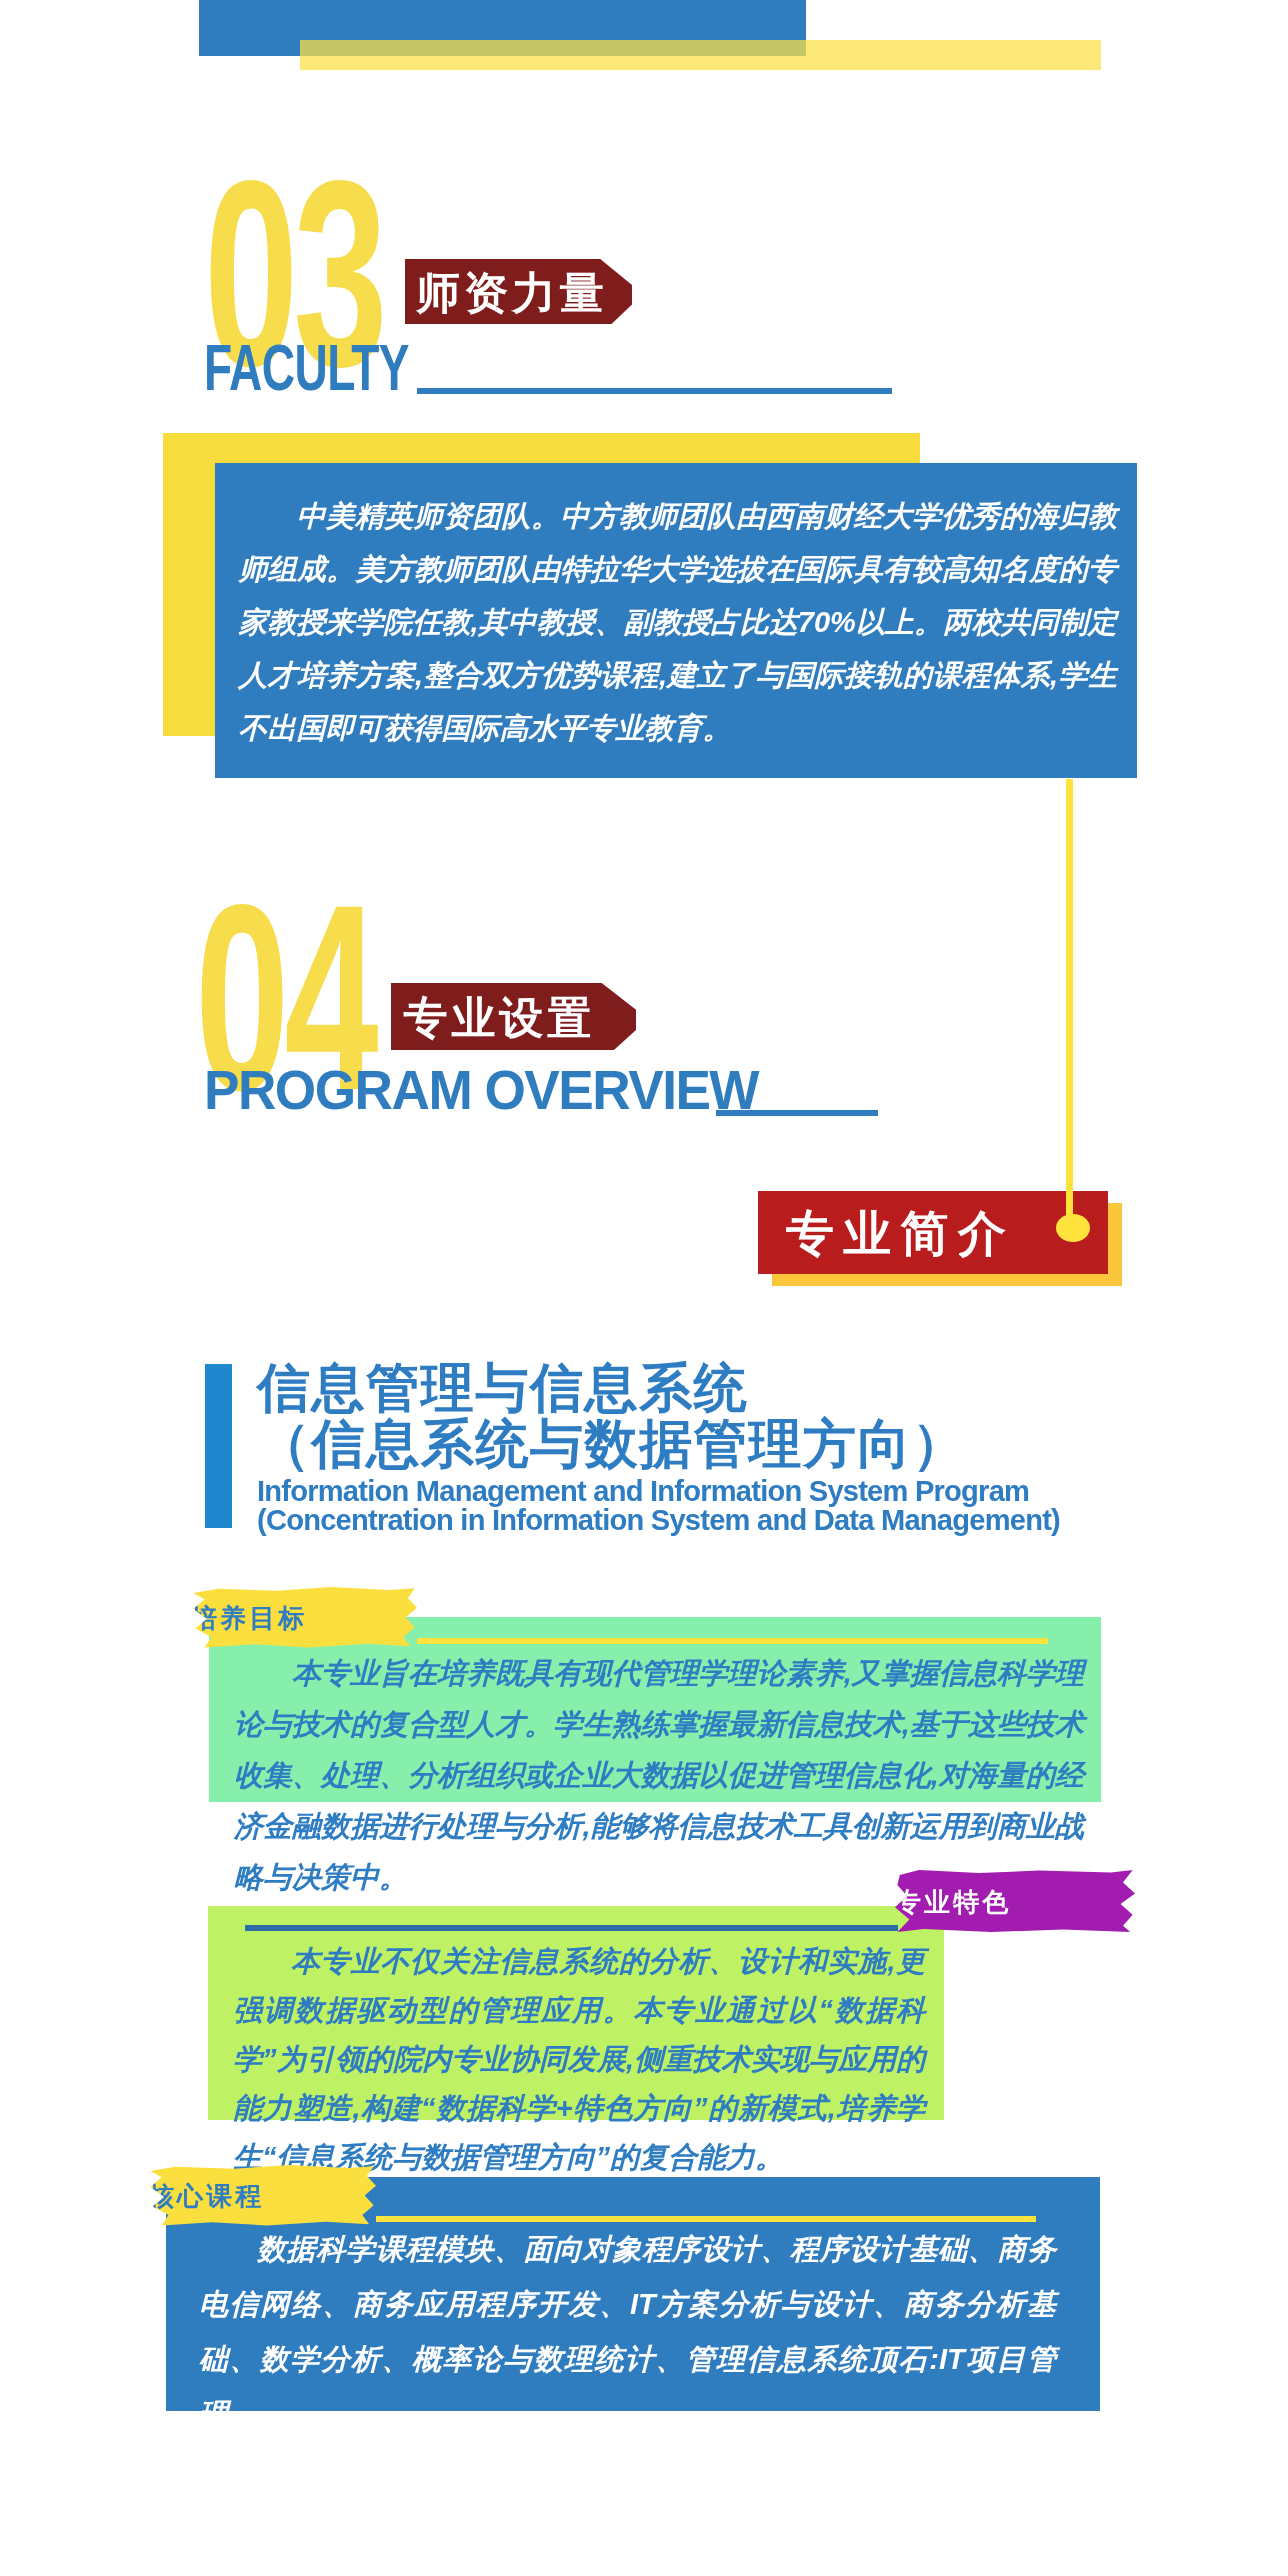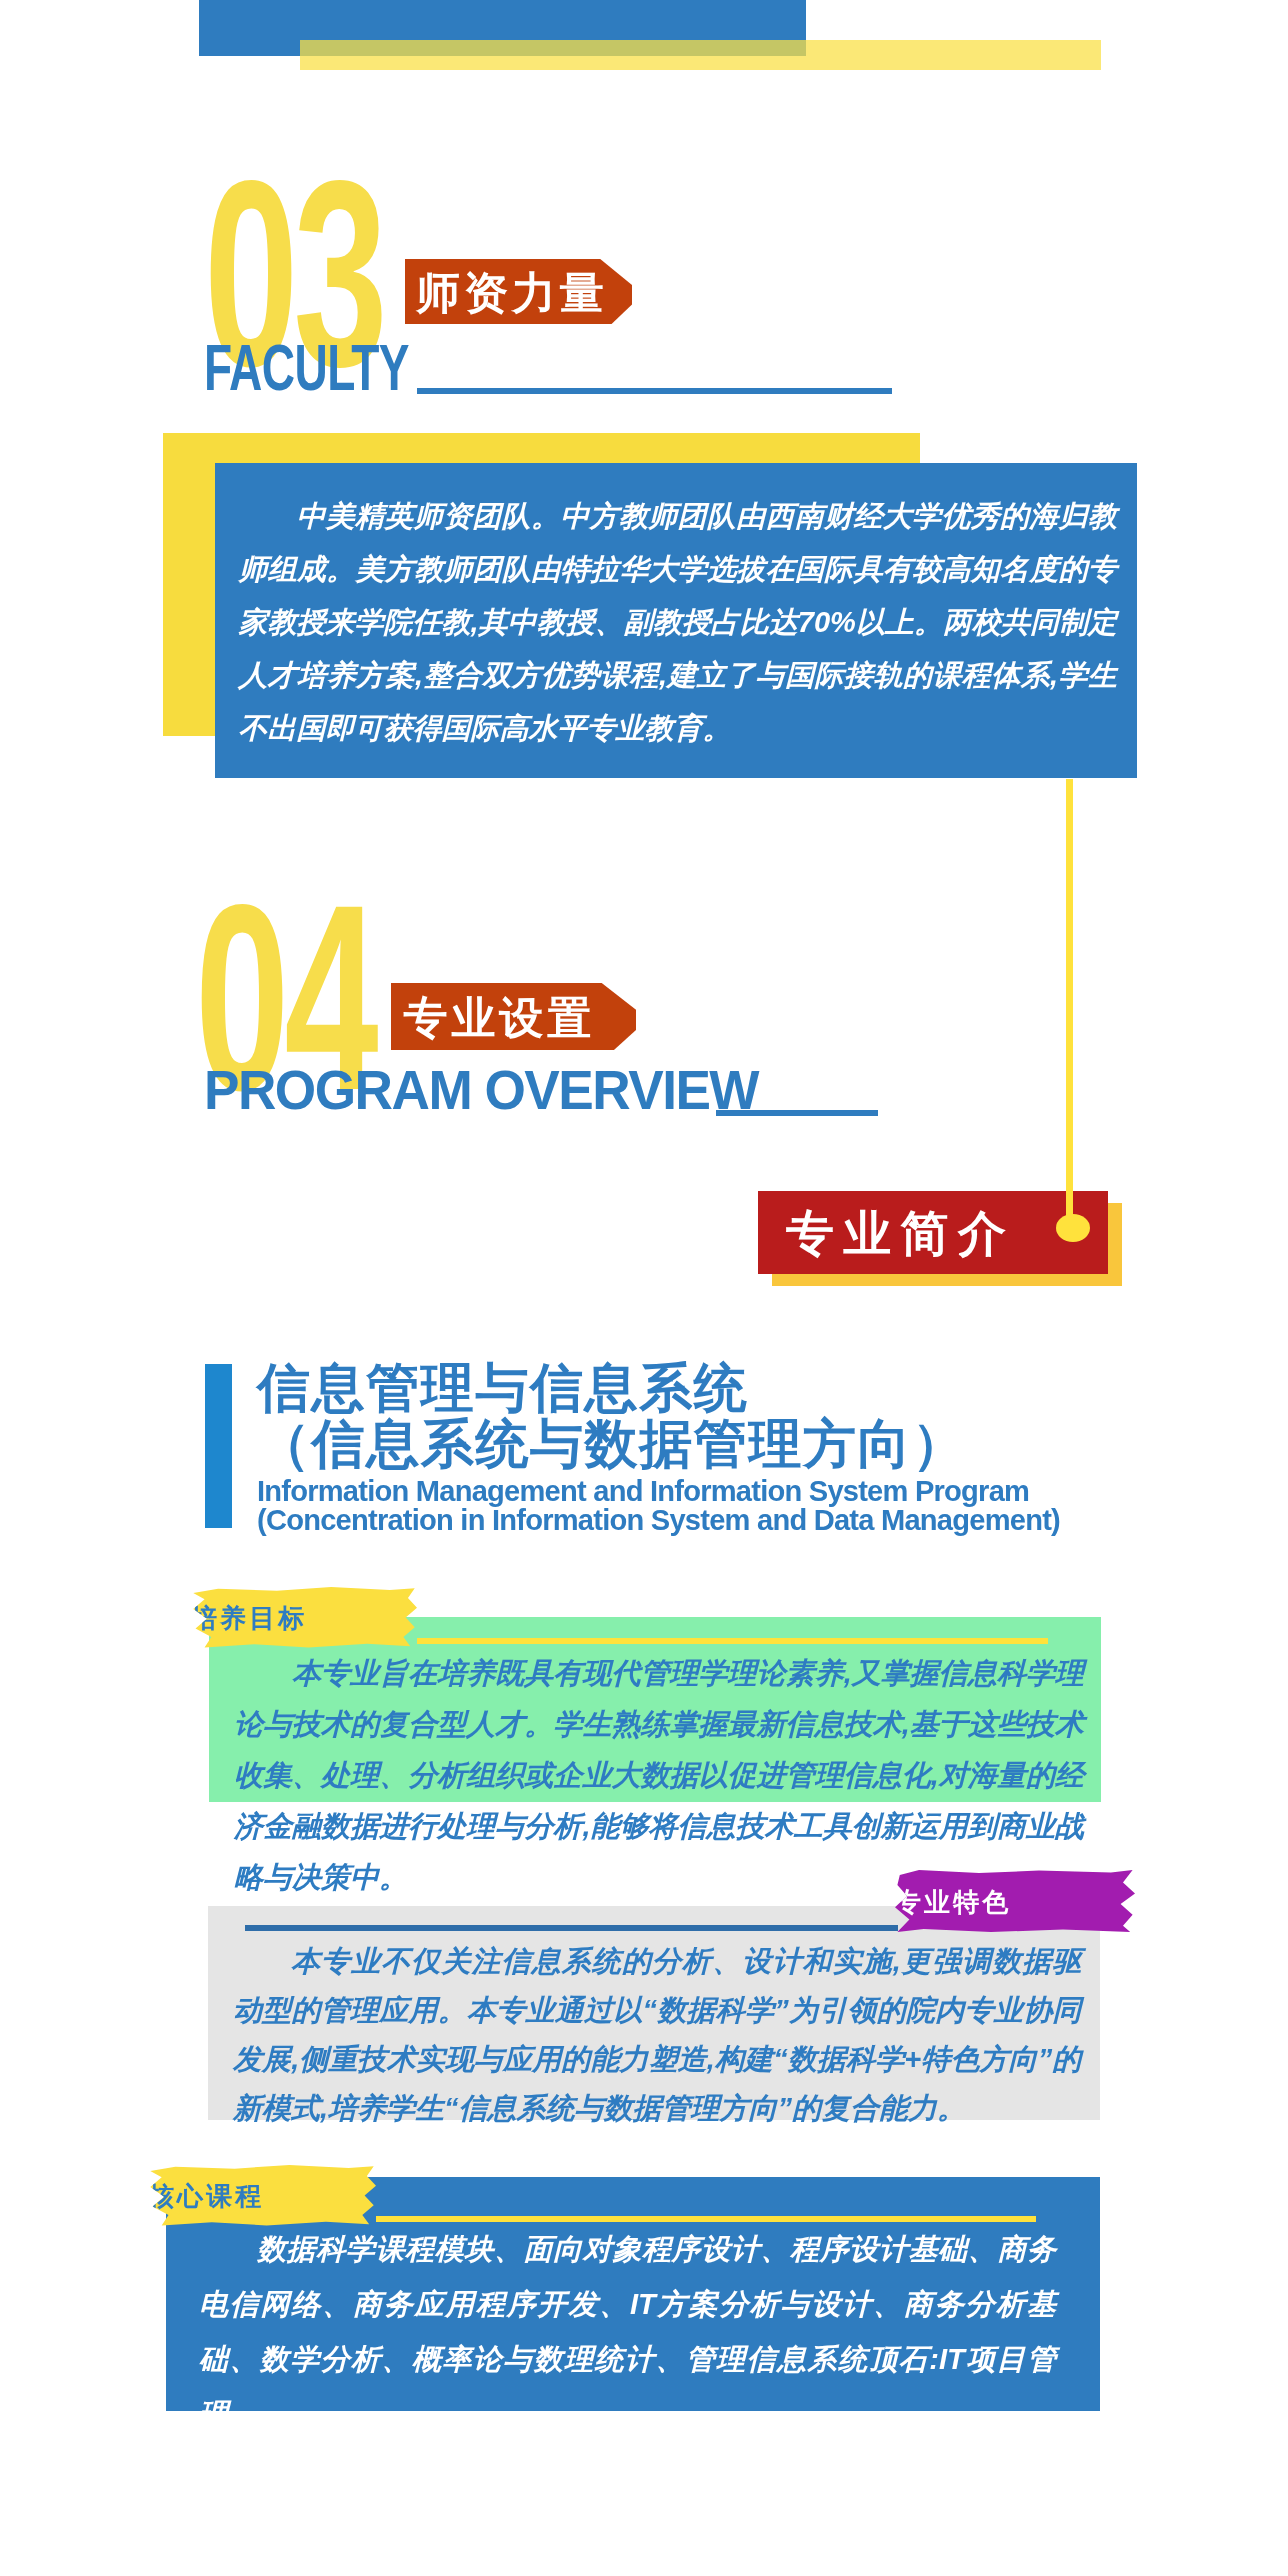"师资力量" .ribbon { background: #c2410c -> #7f1d1d }
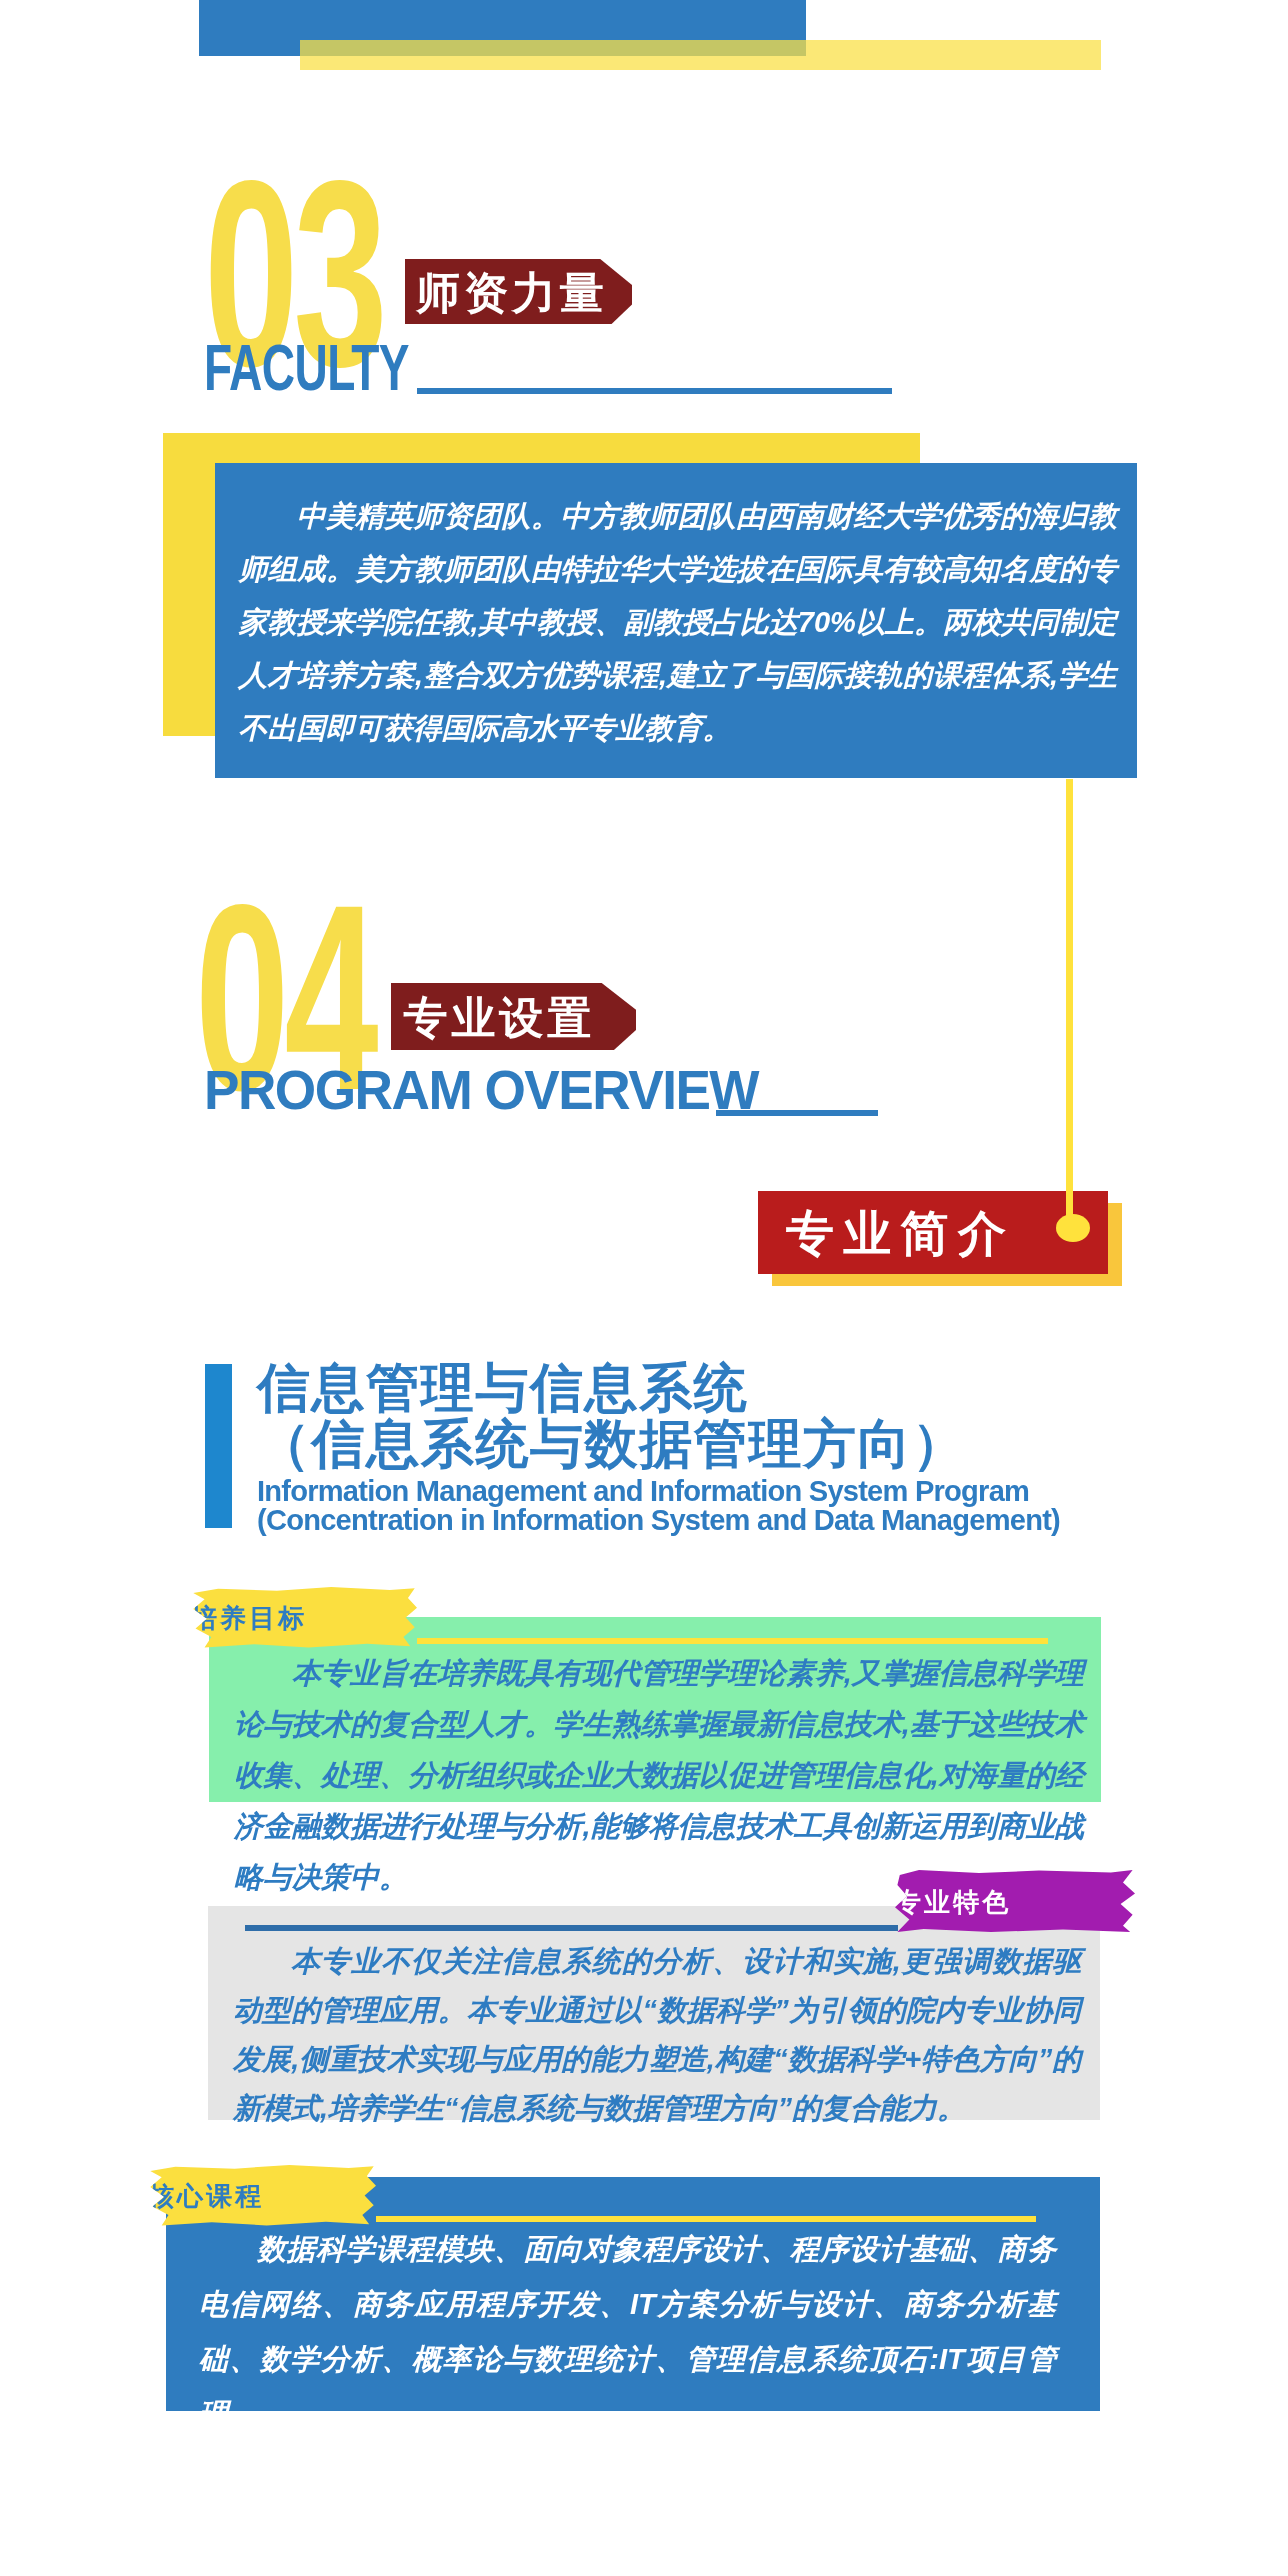"本专业不仅关注信息系统的分析、设计和实施,更强调数据驱动型的管理应用。本专业通过" .ts-box { background: #e5e5e5 -> #bef264; width: 892px -> 736px }
